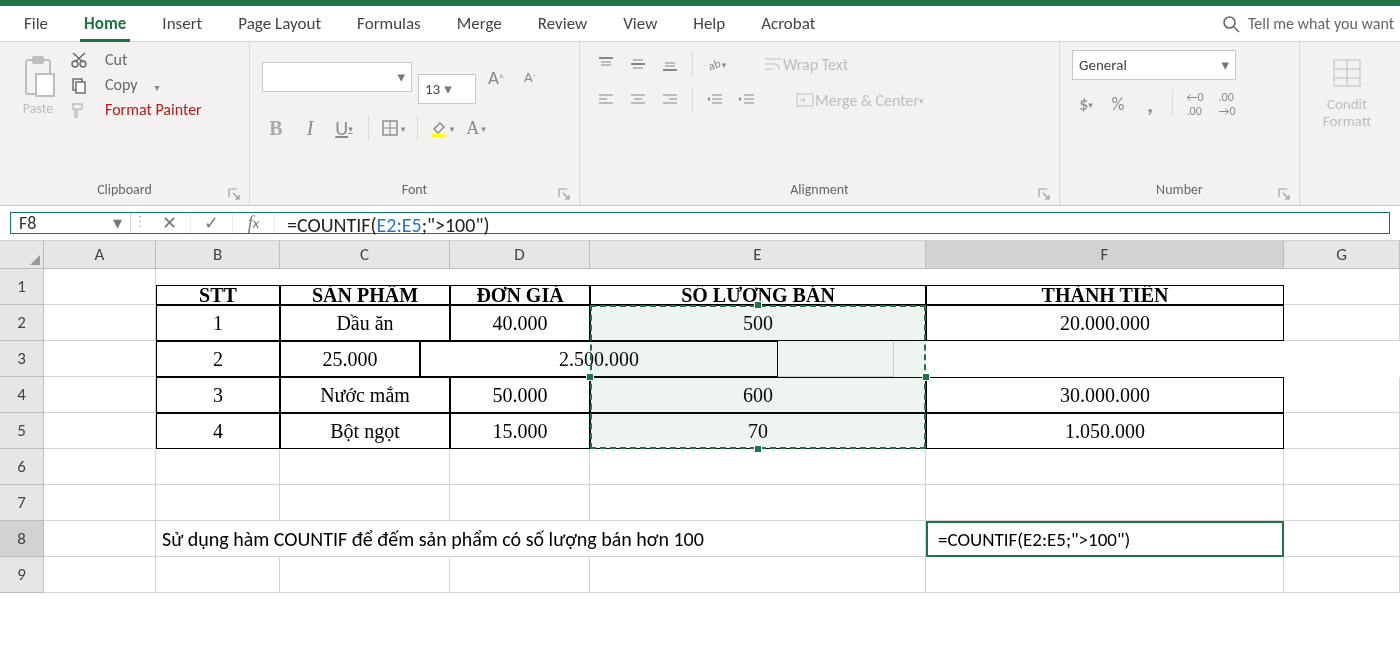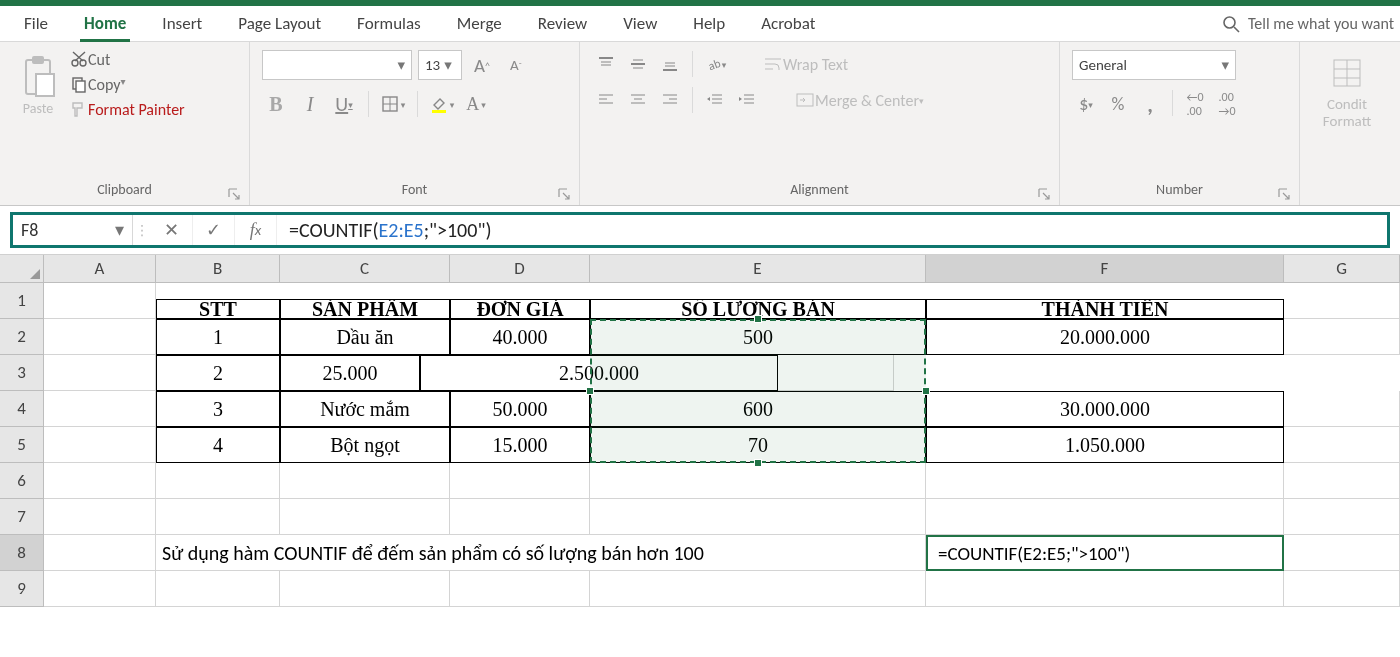"Cut" .mini { align-items: flex-start -> flex-end; gap: 0 -> 17px }
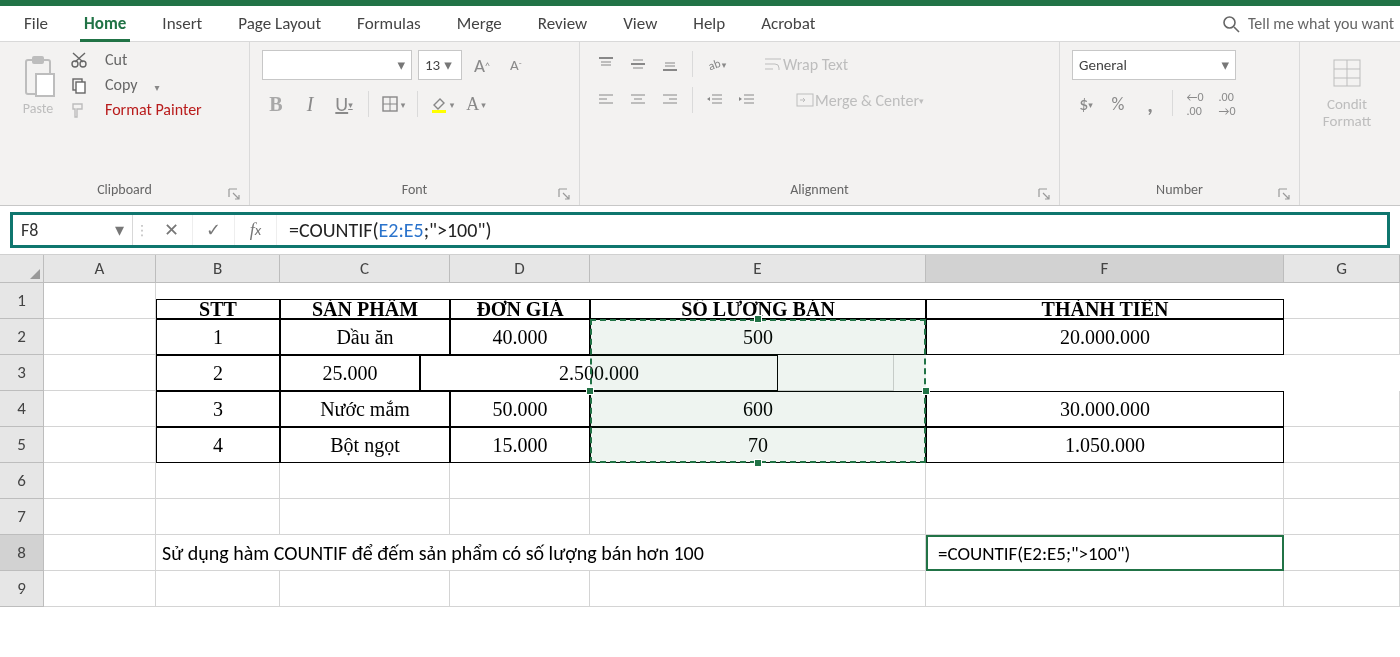"13" .fontsize { margin-top: none -> 24px; width: 44px -> 58px }
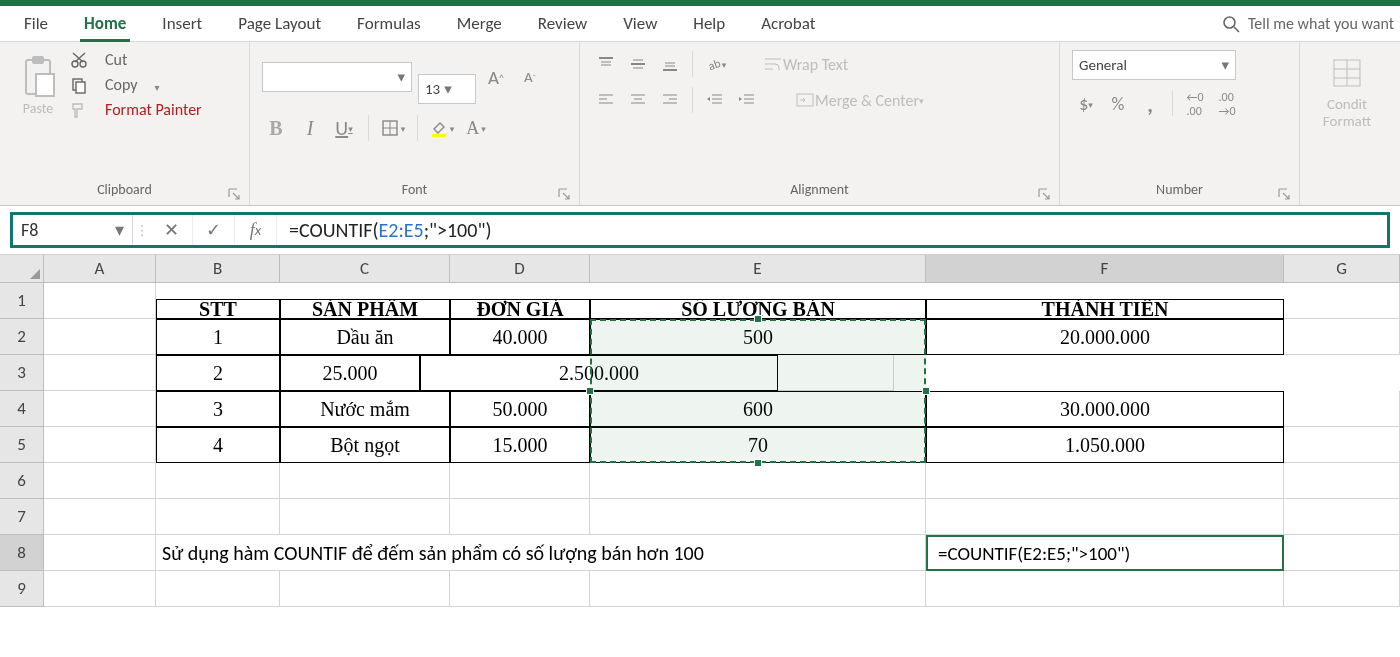"F8" .fbar { align-items: center -> flex-start; border: 3px solid #0f766e -> 1px solid #0f766e; height: 36px -> 22px }
